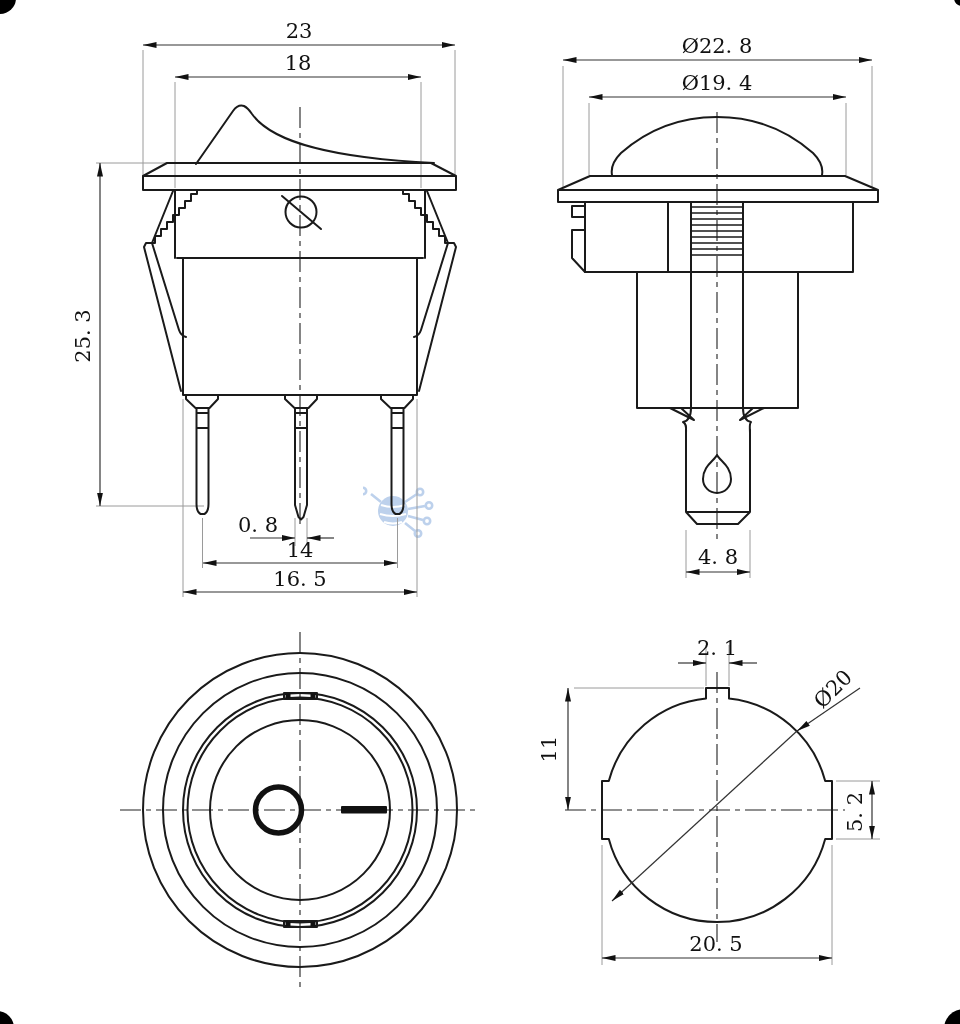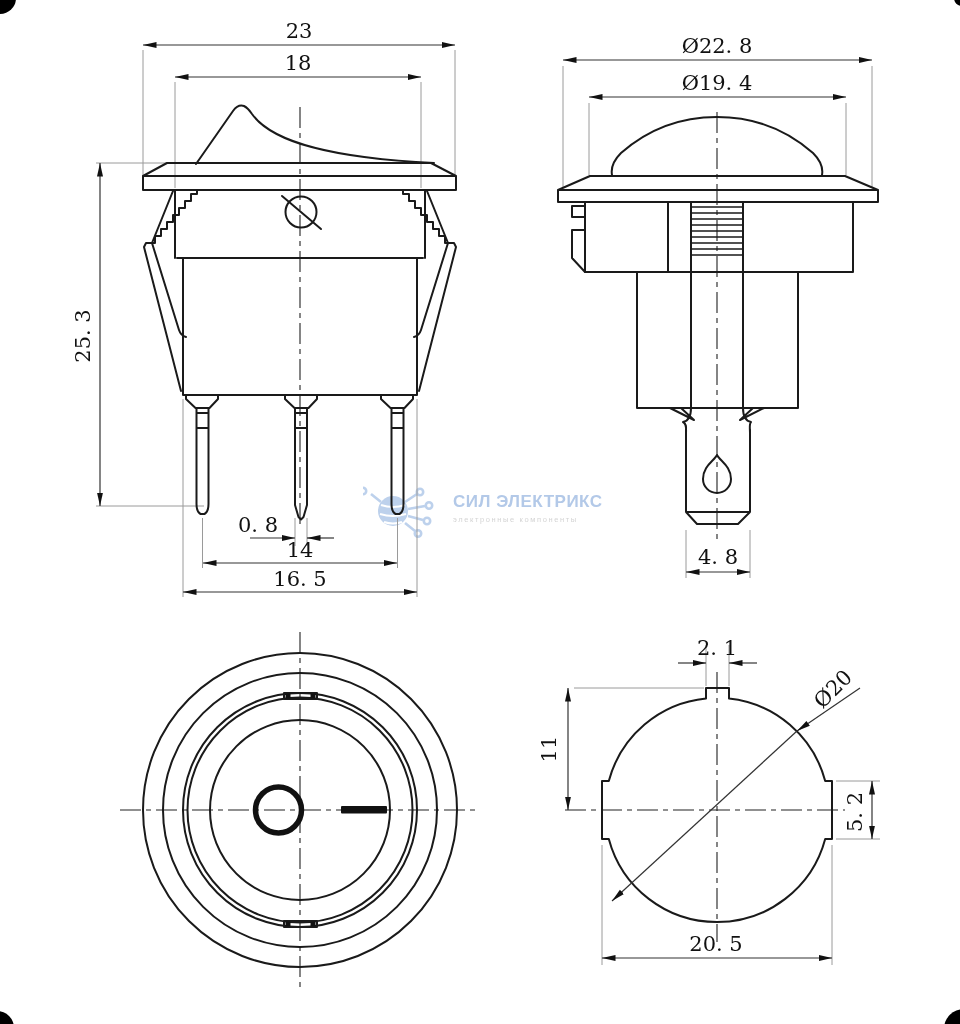"СИЛ ЭЛЕКТРИКС" div.wm-text { html: <div> <div>СИЛ ЭЛЕКТРИКС</div> <div>электронные компоненты</div> </div> -> none }
